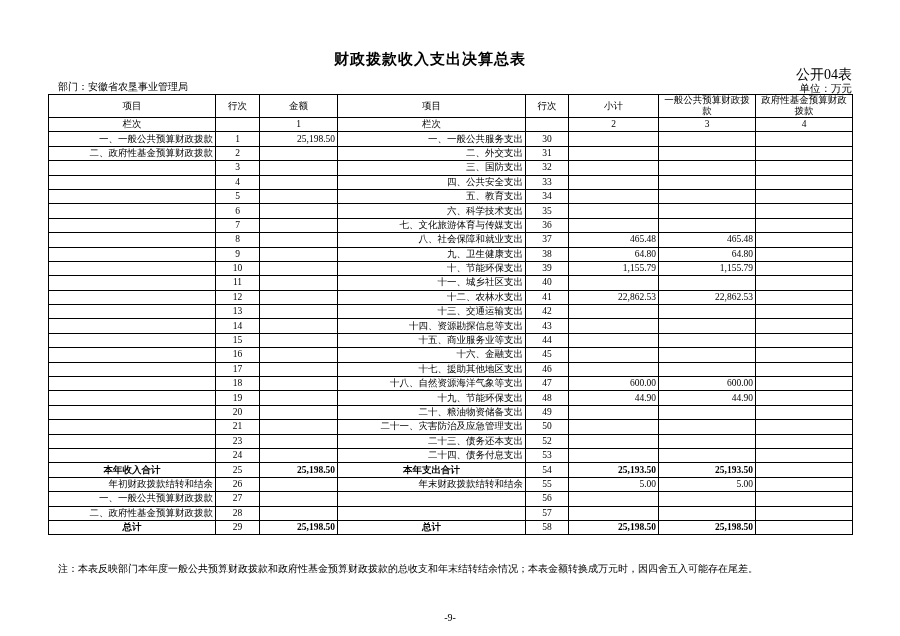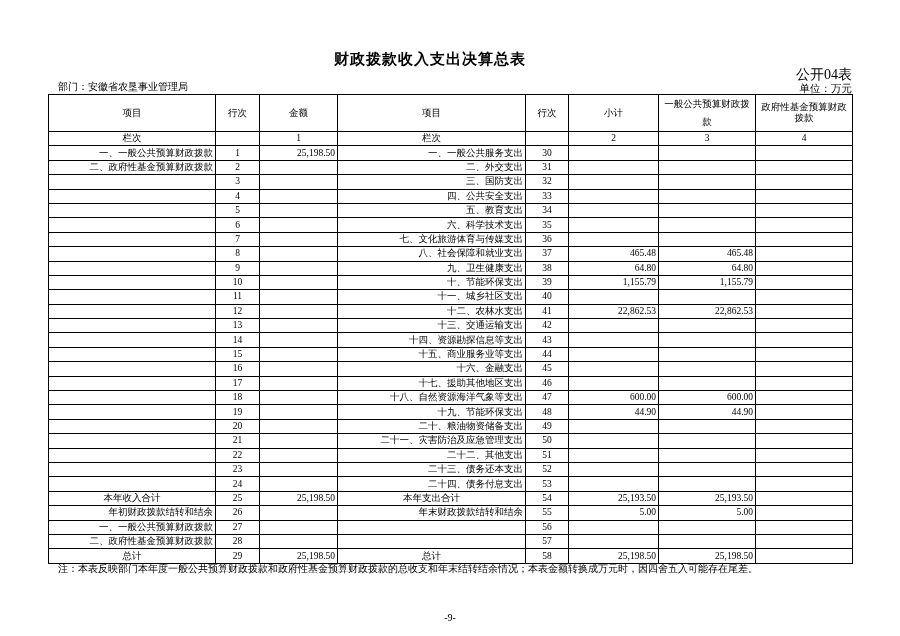"一般公共预算财政拨款" td.c { line-height: 18px -> 11px }
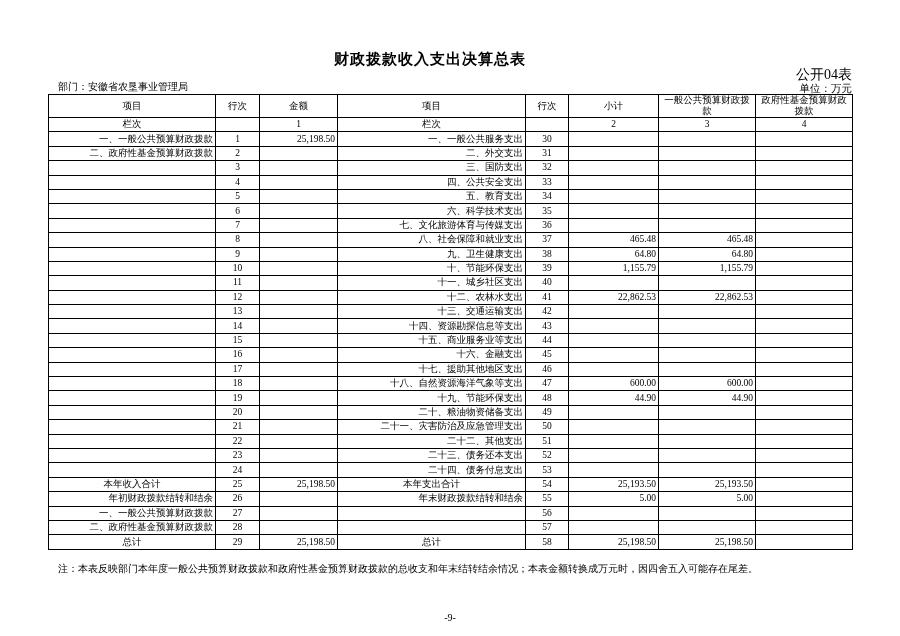"22" tr { html: <tr> <td></td> <td>22</td> <td></td> <td>二十二、其他支出</td> <td>51</td> <td></td> <td></td> <td></td> </tr> -> none }
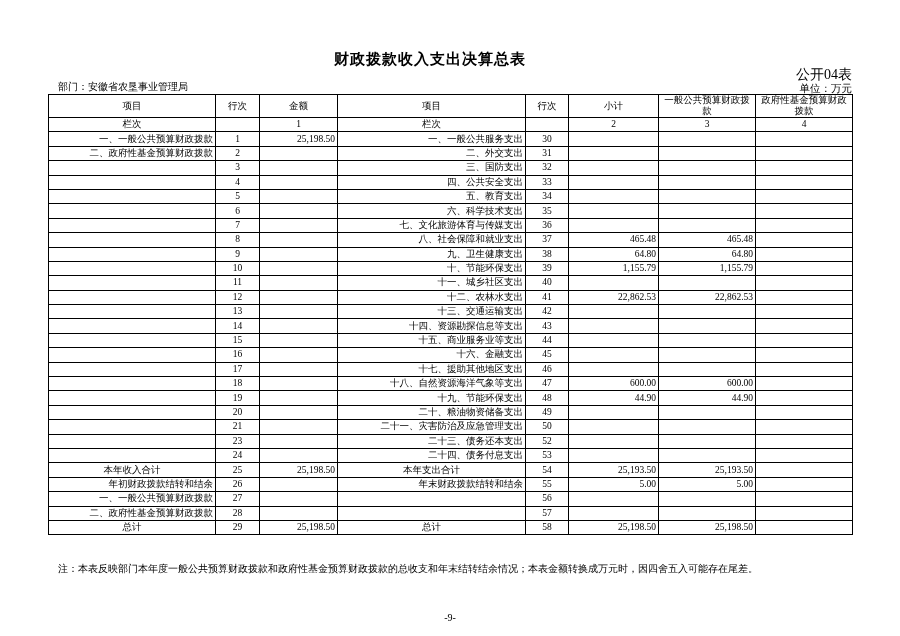"本年收入合计" .bold { font-weight: normal -> bold }
